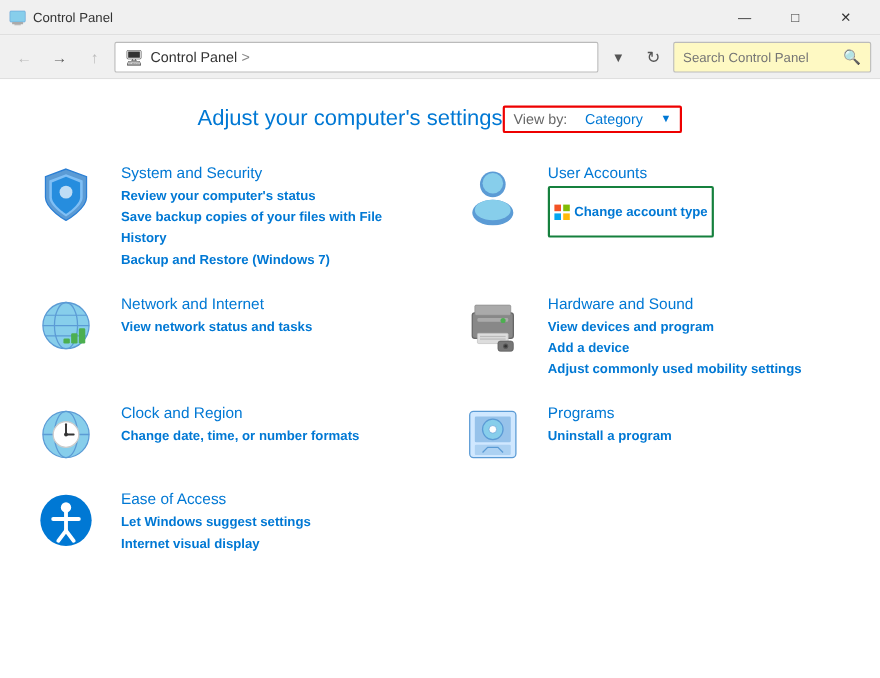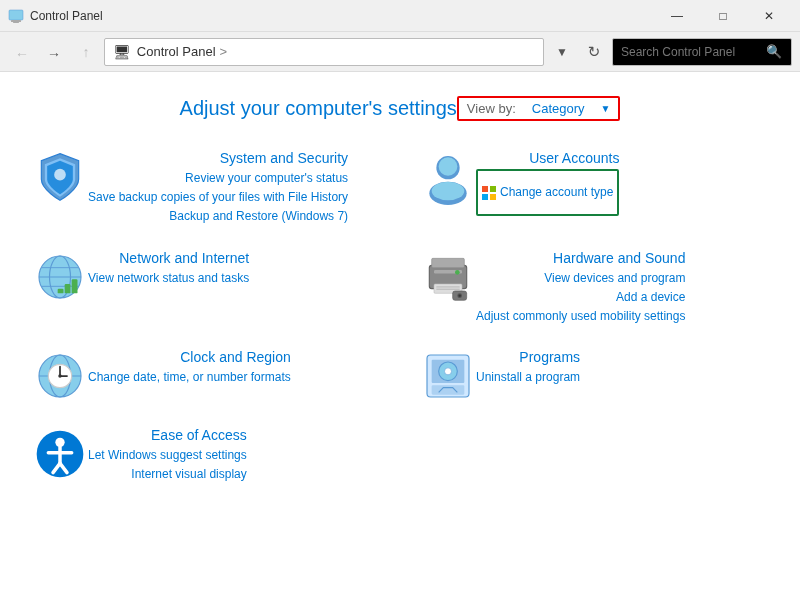"Search Control Panel" .search-box { background: #000000 -> #fef9c3 }
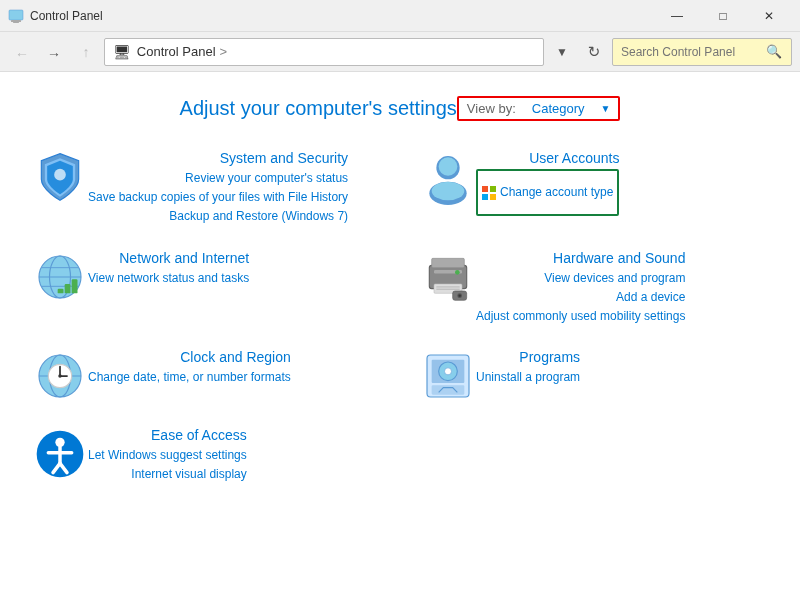"System and Security" .category-item { gap: 0 -> 22px; text-align: right -> none }
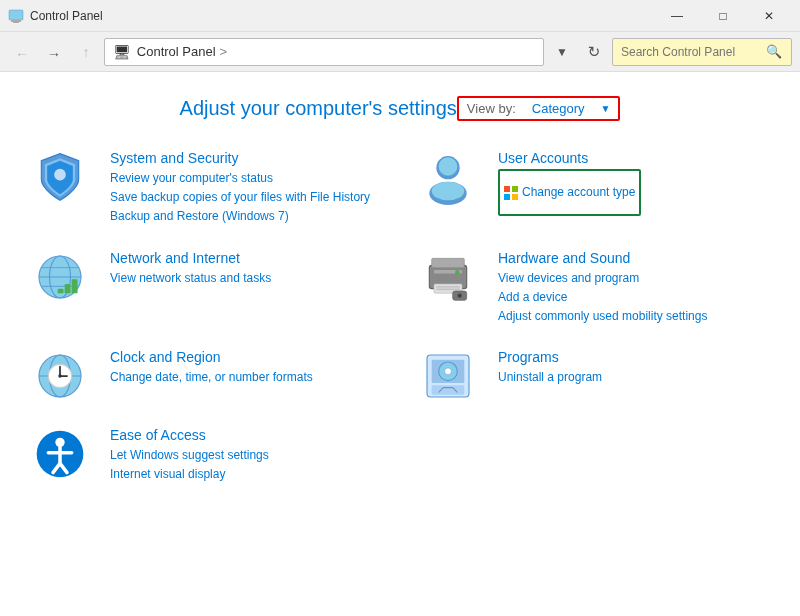"Review your computer's status" .category-links { font-weight: none -> bold }
